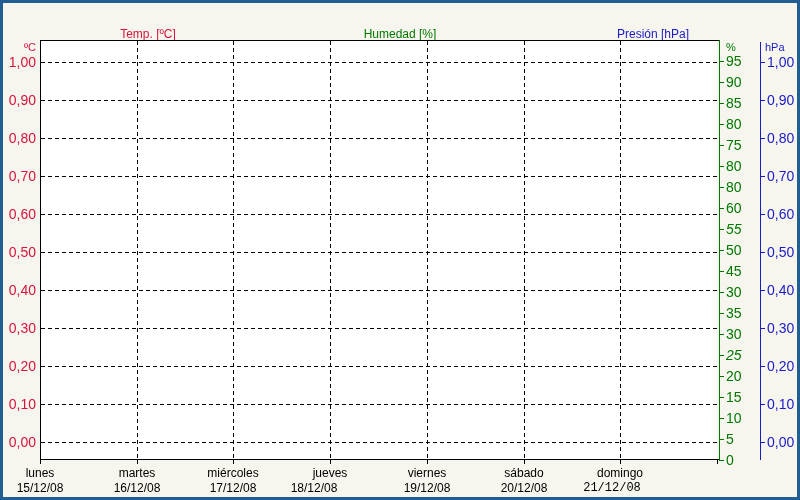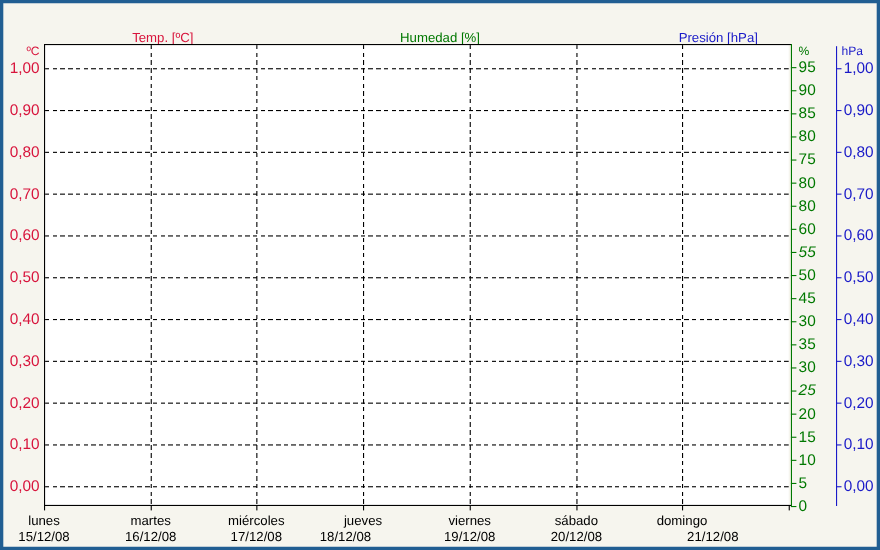"21/12/08" div.abs { font-family: none -> Liberation Mono, monospace; left: 600px -> 564px }
